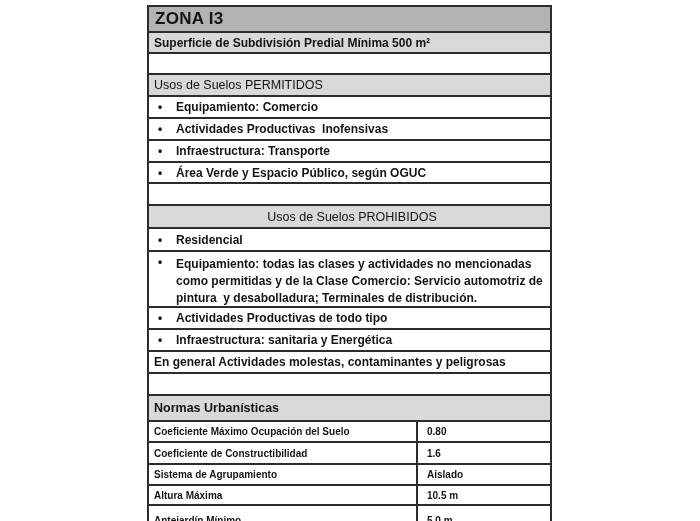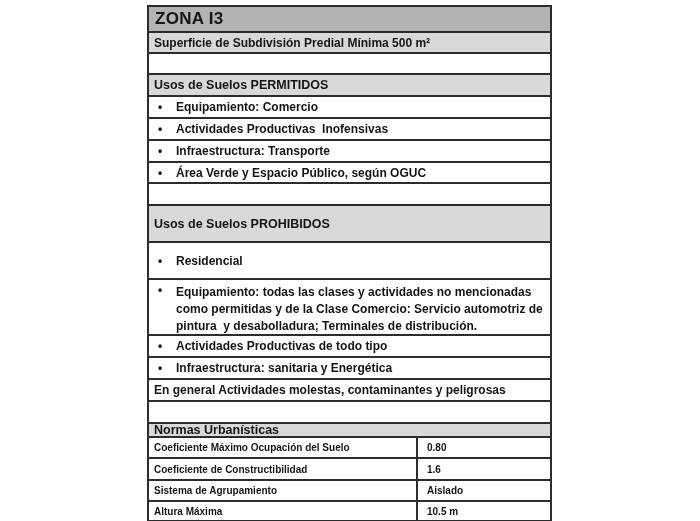"Usos de Suelos PERMITIDOS" .section-hdr-row { font-weight: 700 -> 400 }
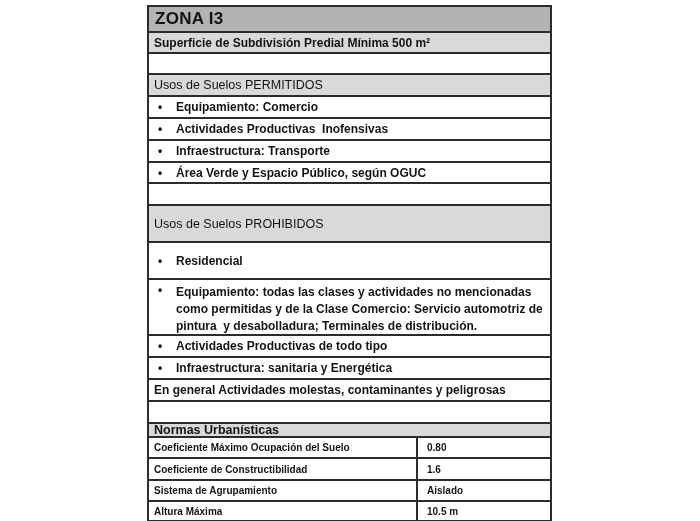"Usos de Suelos PROHIBIDOS" .h23 { height: 37px -> 23px; justify-content: none -> center }
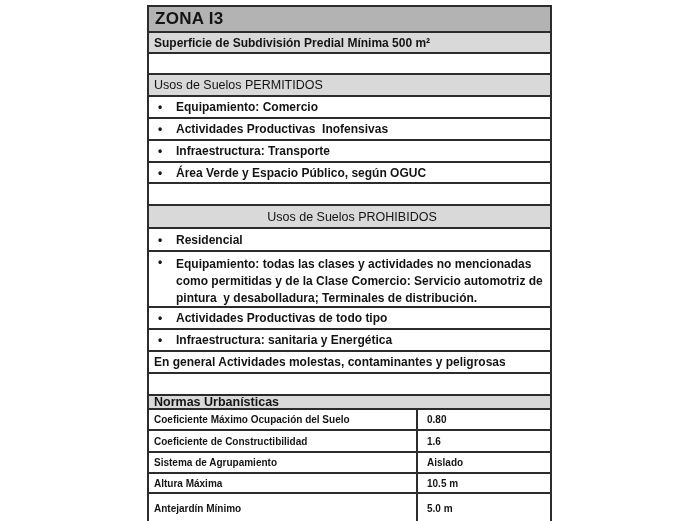"Normas Urbanísticas" .h18 { height: 14px -> 26px }
